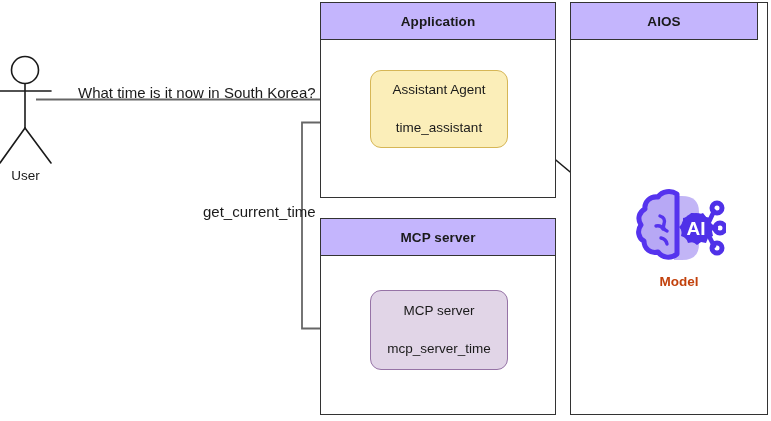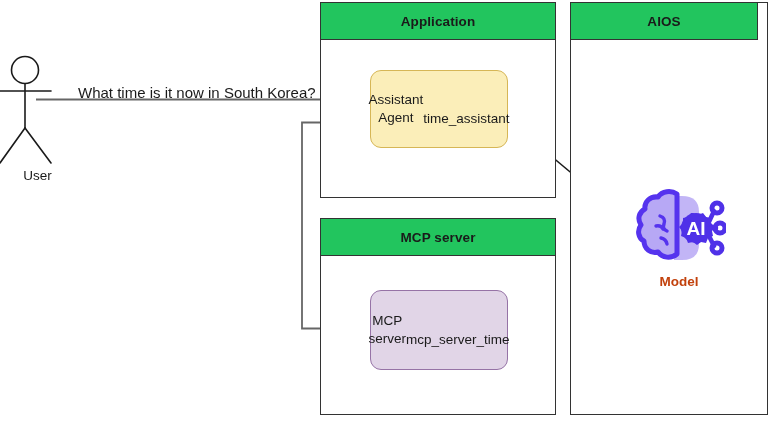"Application" .container-header { background: #22c55e -> #c4b5fd }
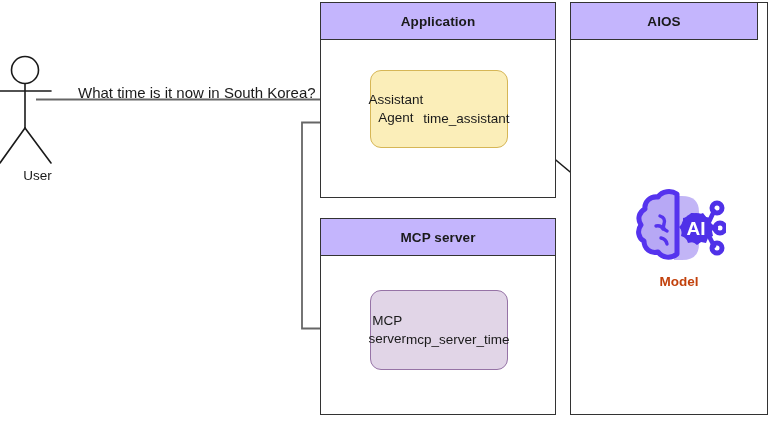"Assistant Agent" .node-box { flex-direction: row -> column }
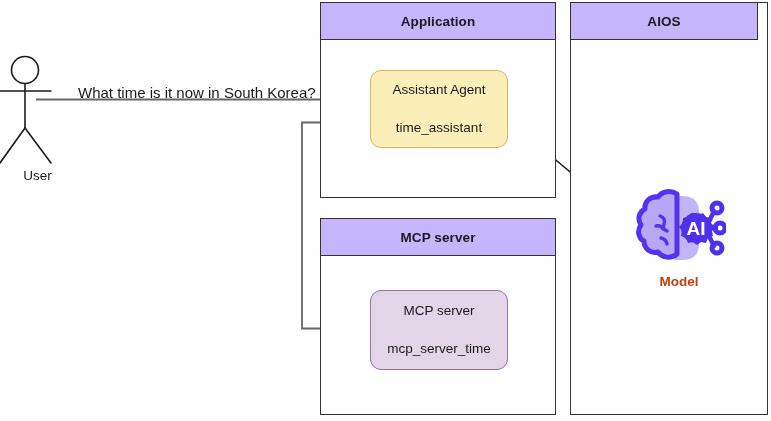"User" div.actor-label { padding-left: 12px -> none }
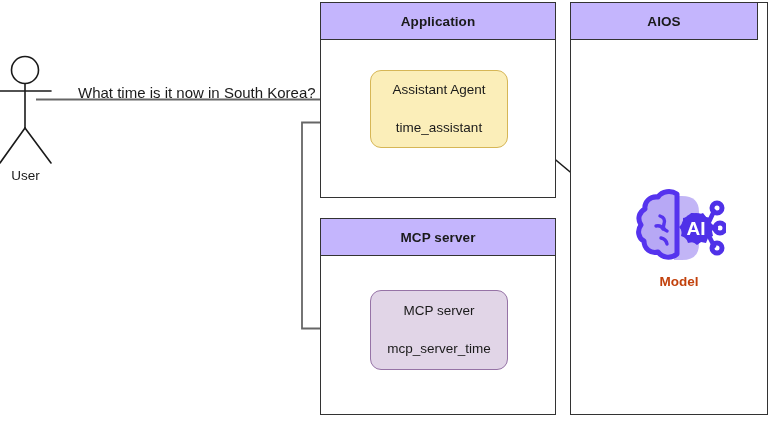"get_current_time" div.flow-label { html: none -> <div> <span>get_current_time</span> </div> }
